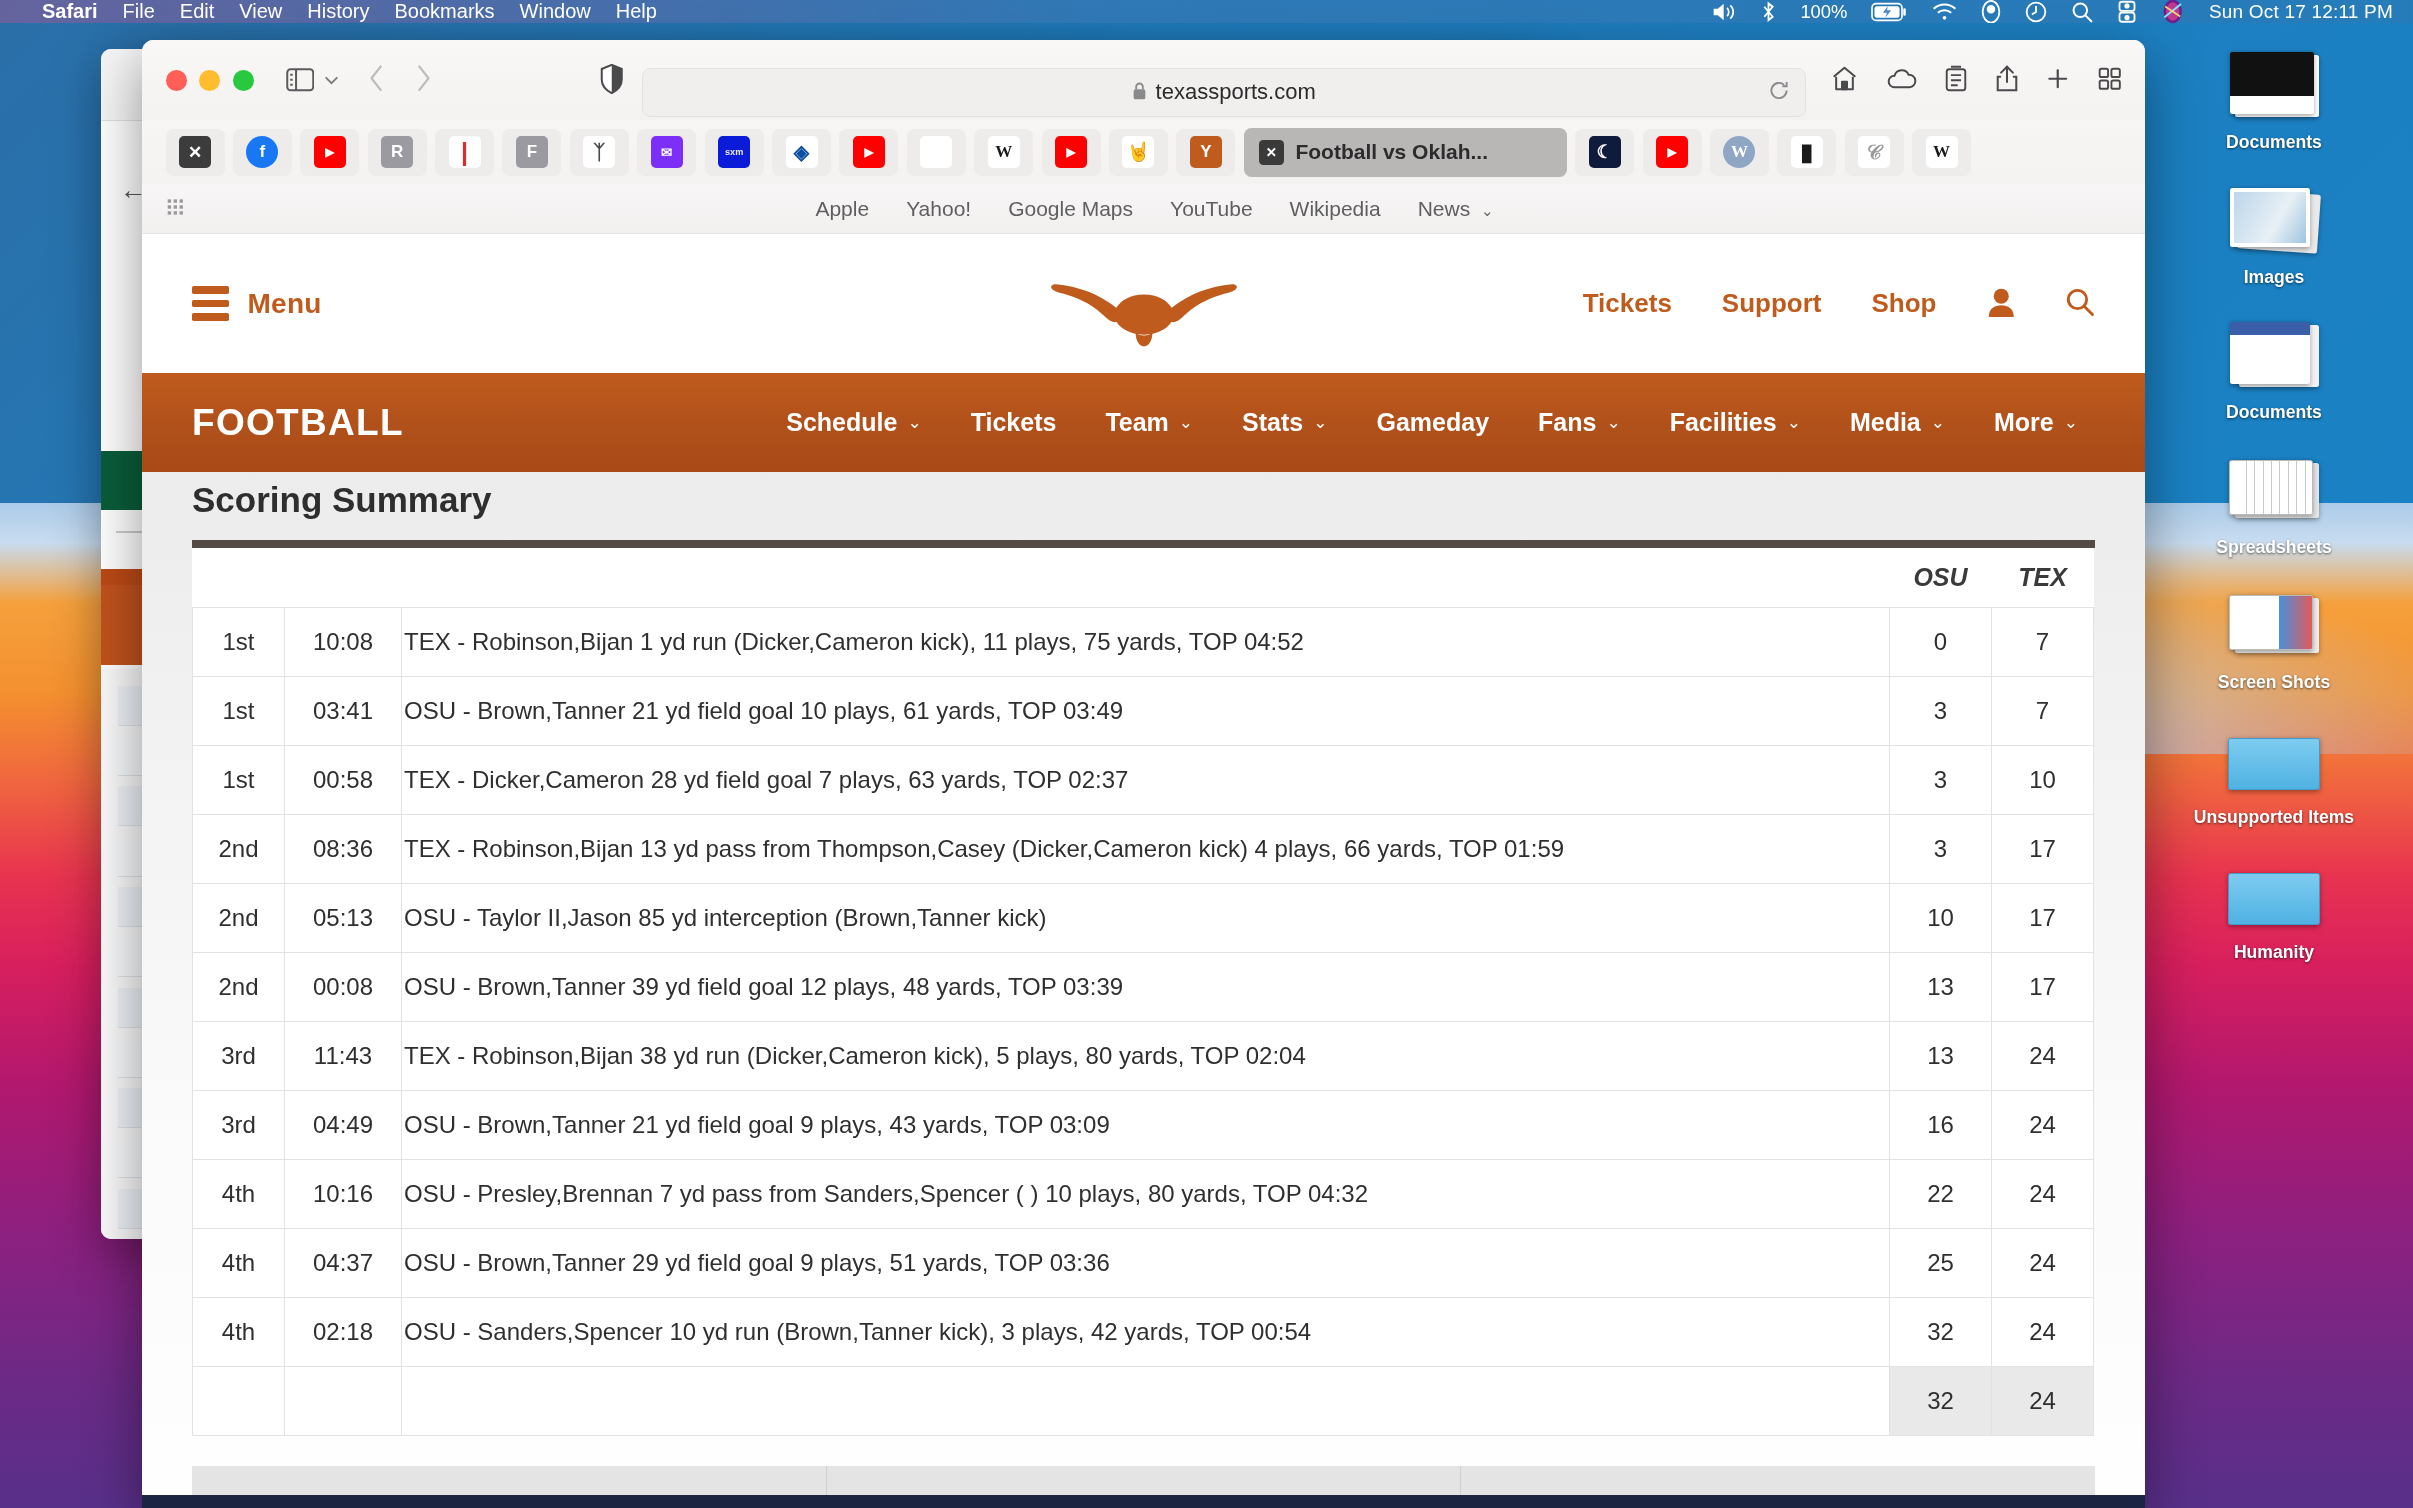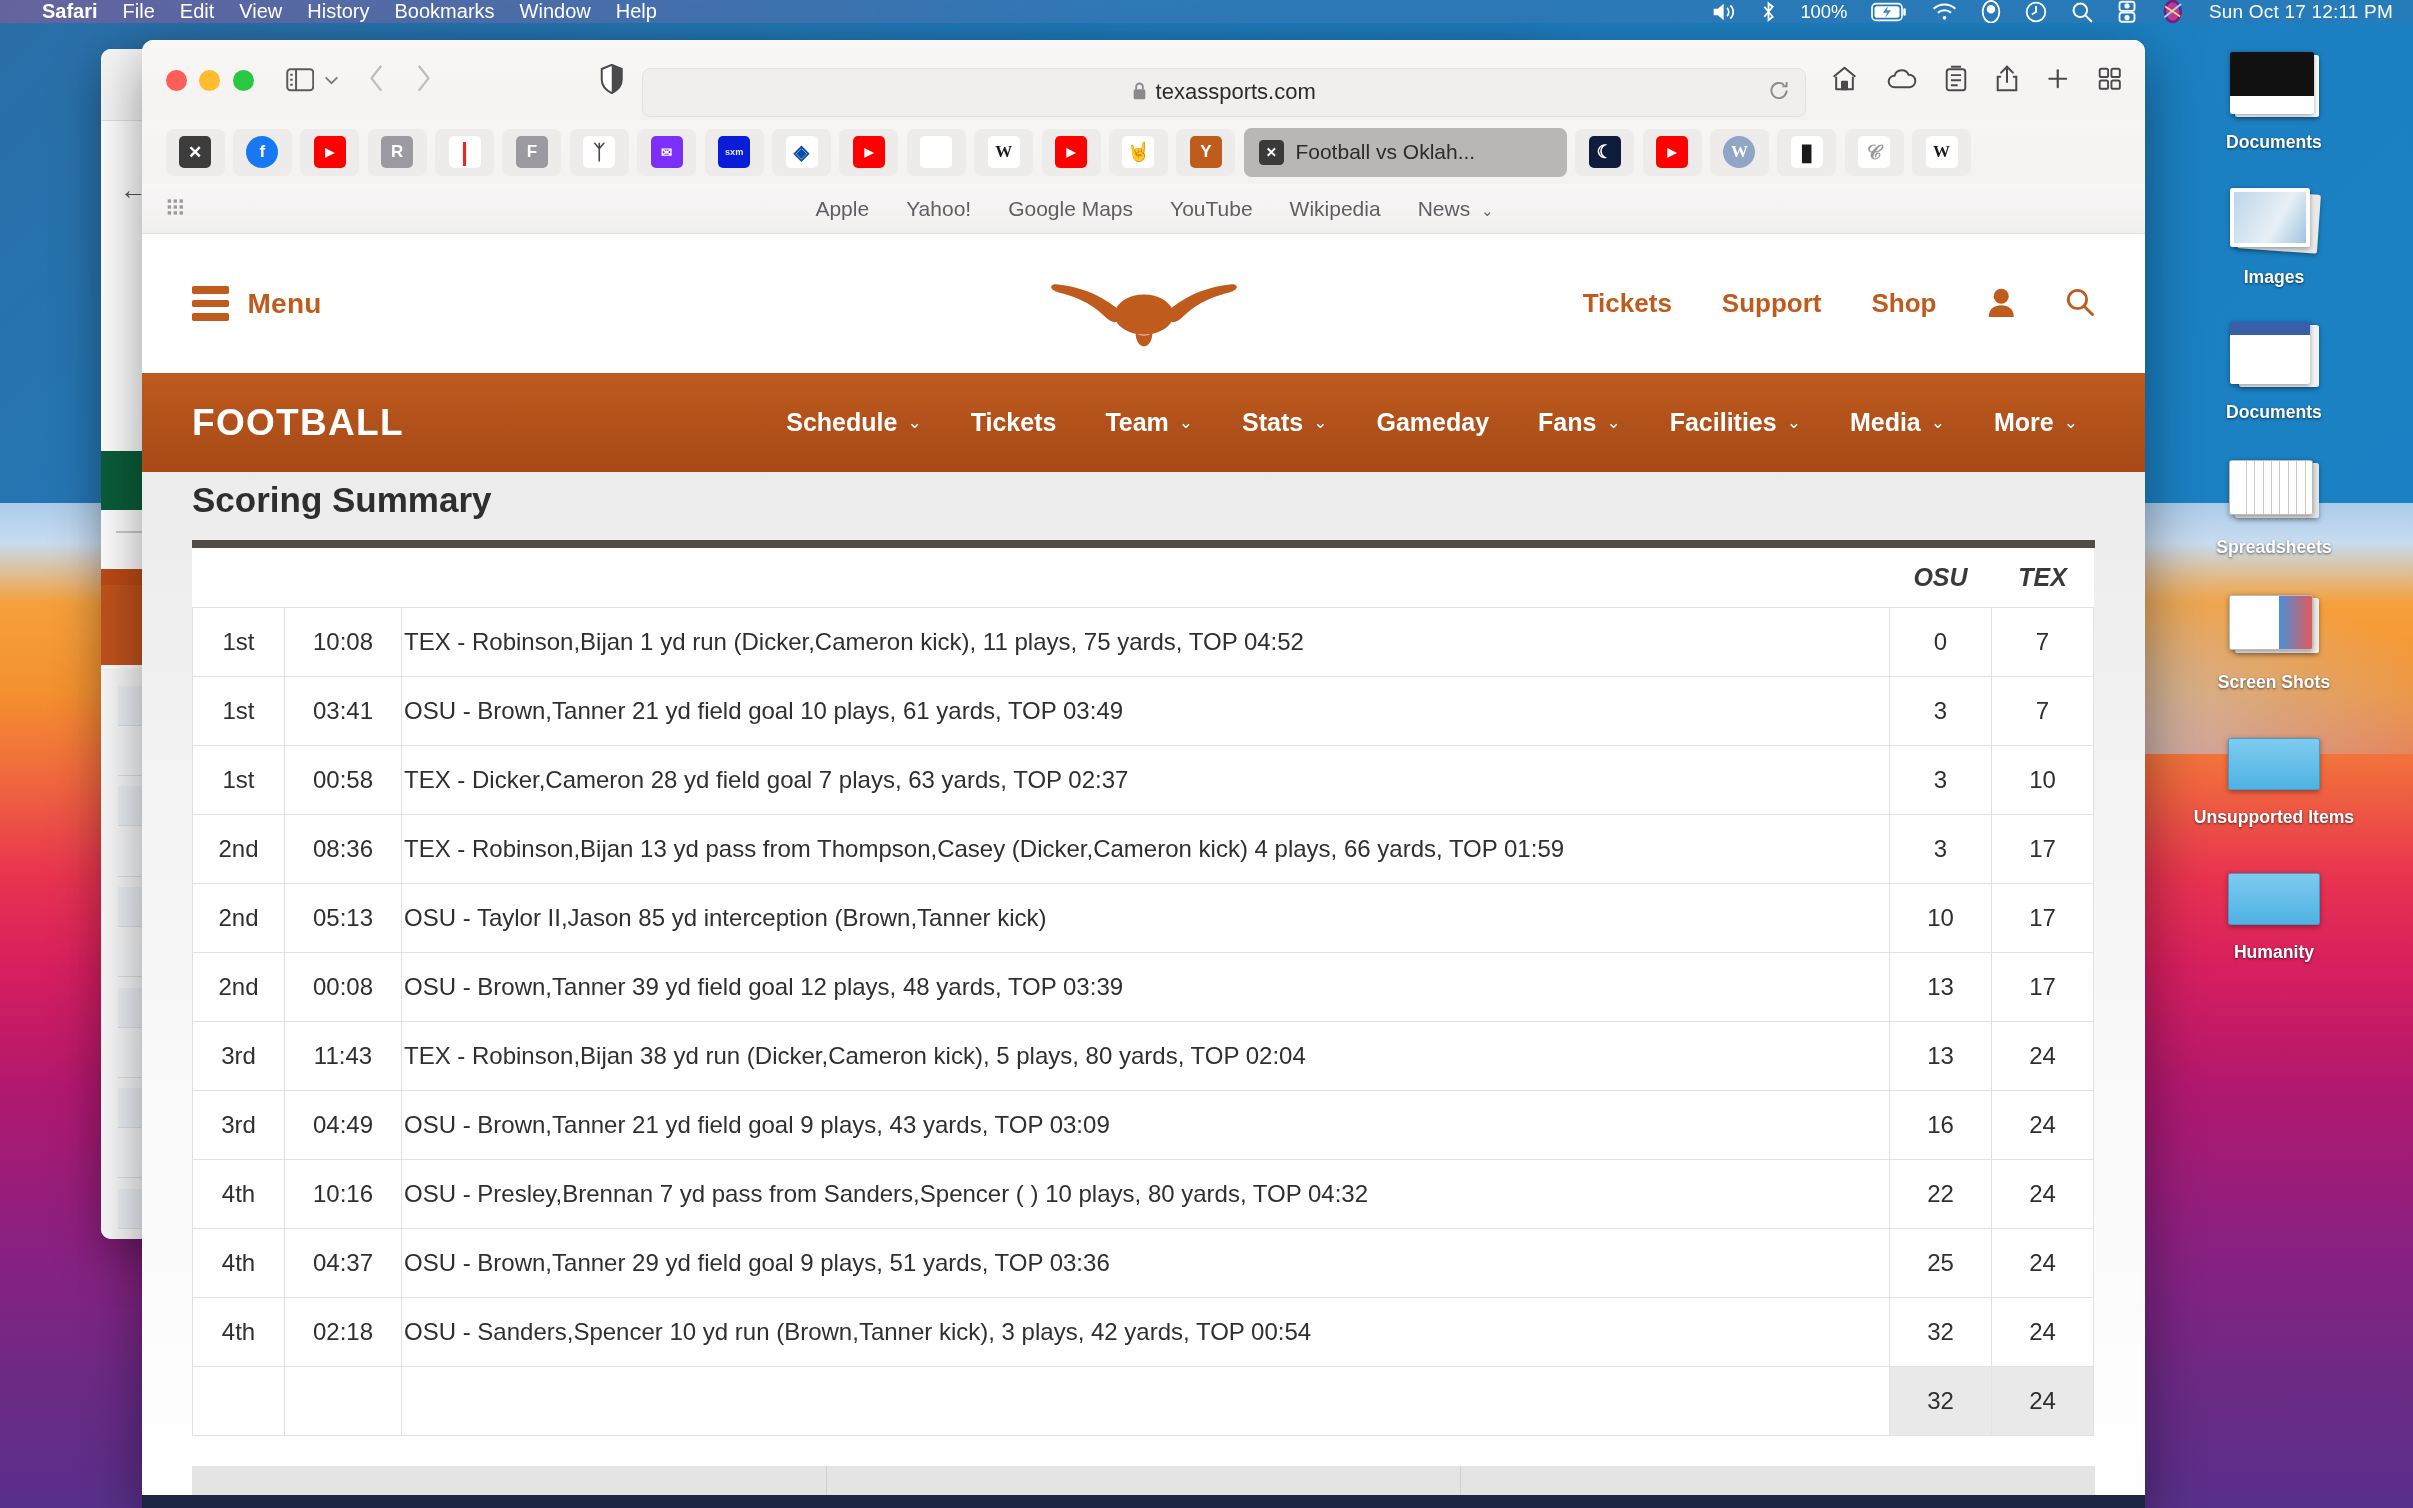"Football vs Oklah..." .tab-active .tlabel { font-weight: none -> bold }
